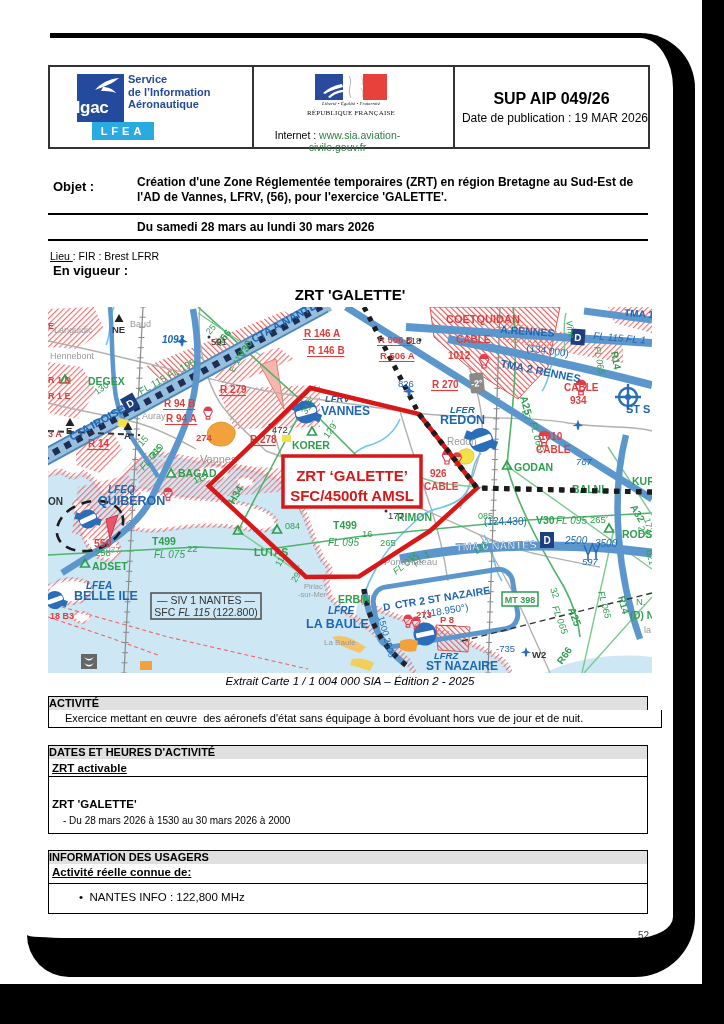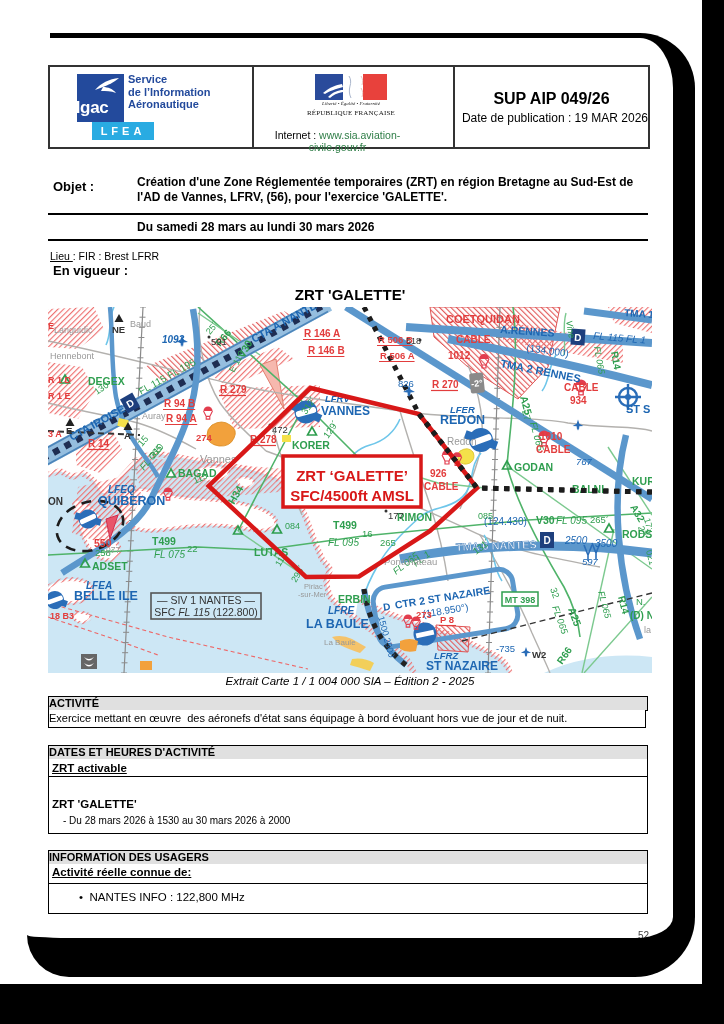"Exercice mettant en œuvre des" #box1 { padding-left: 0 -> 16px }
